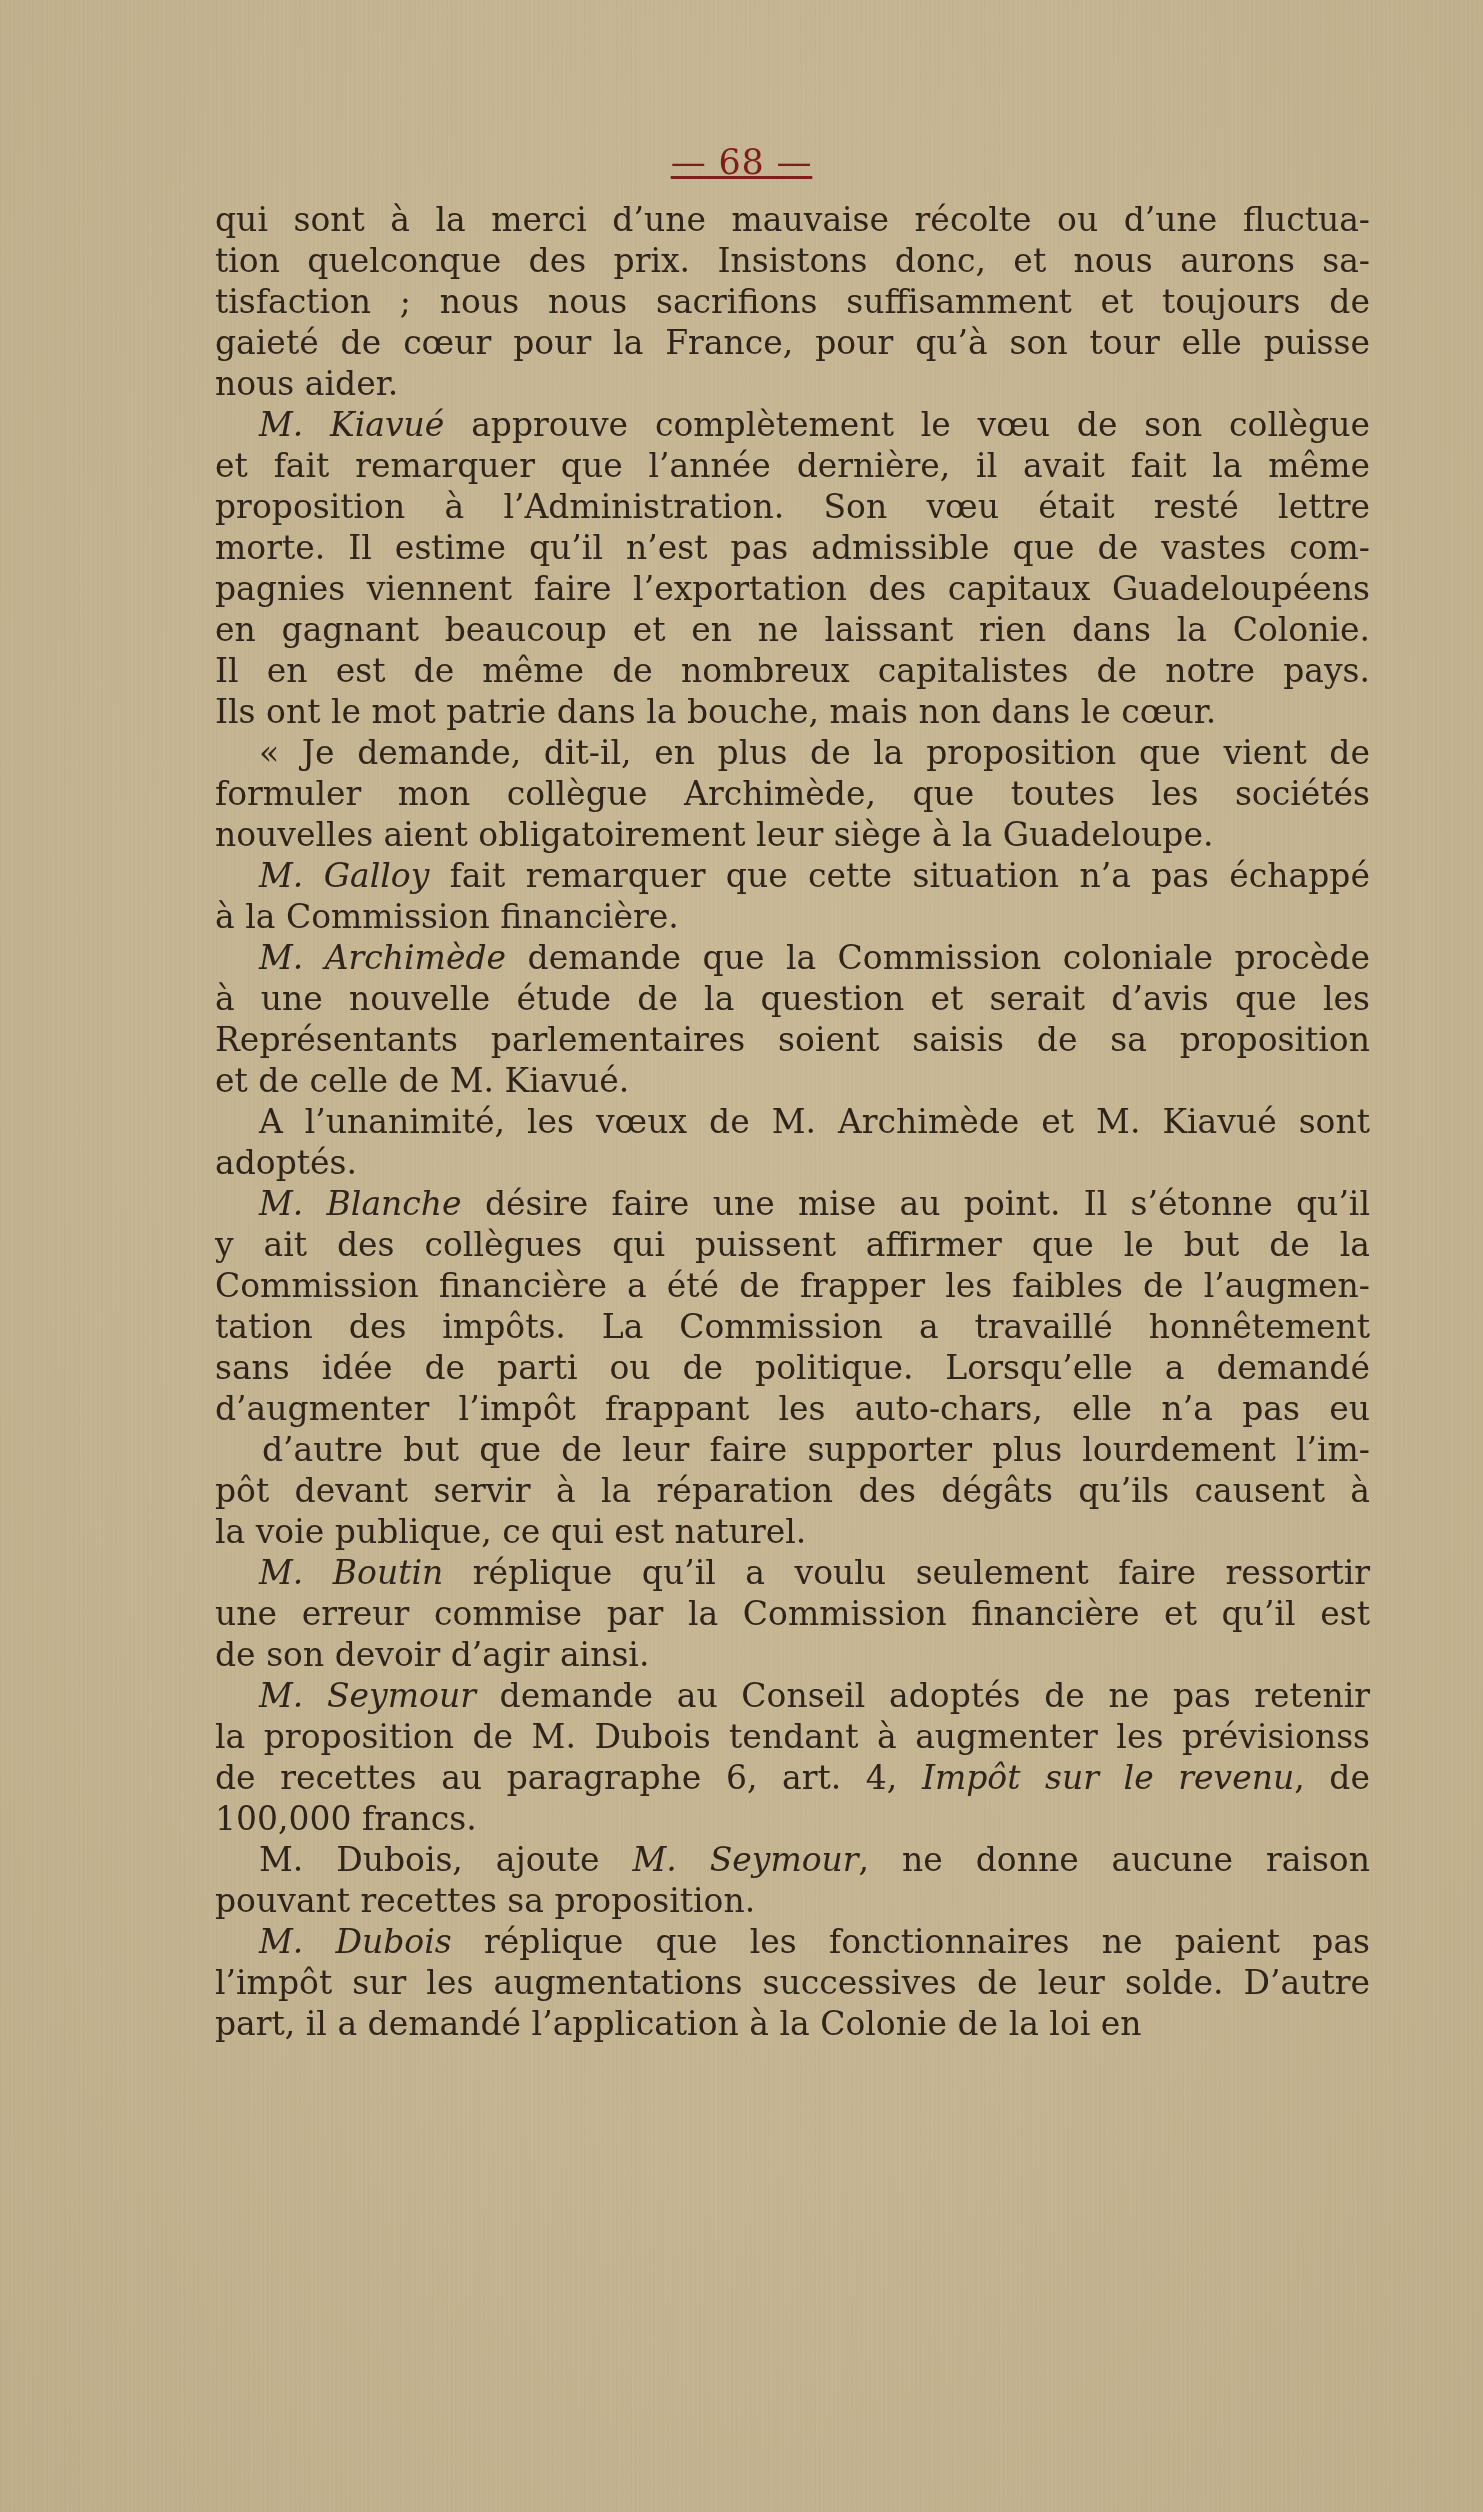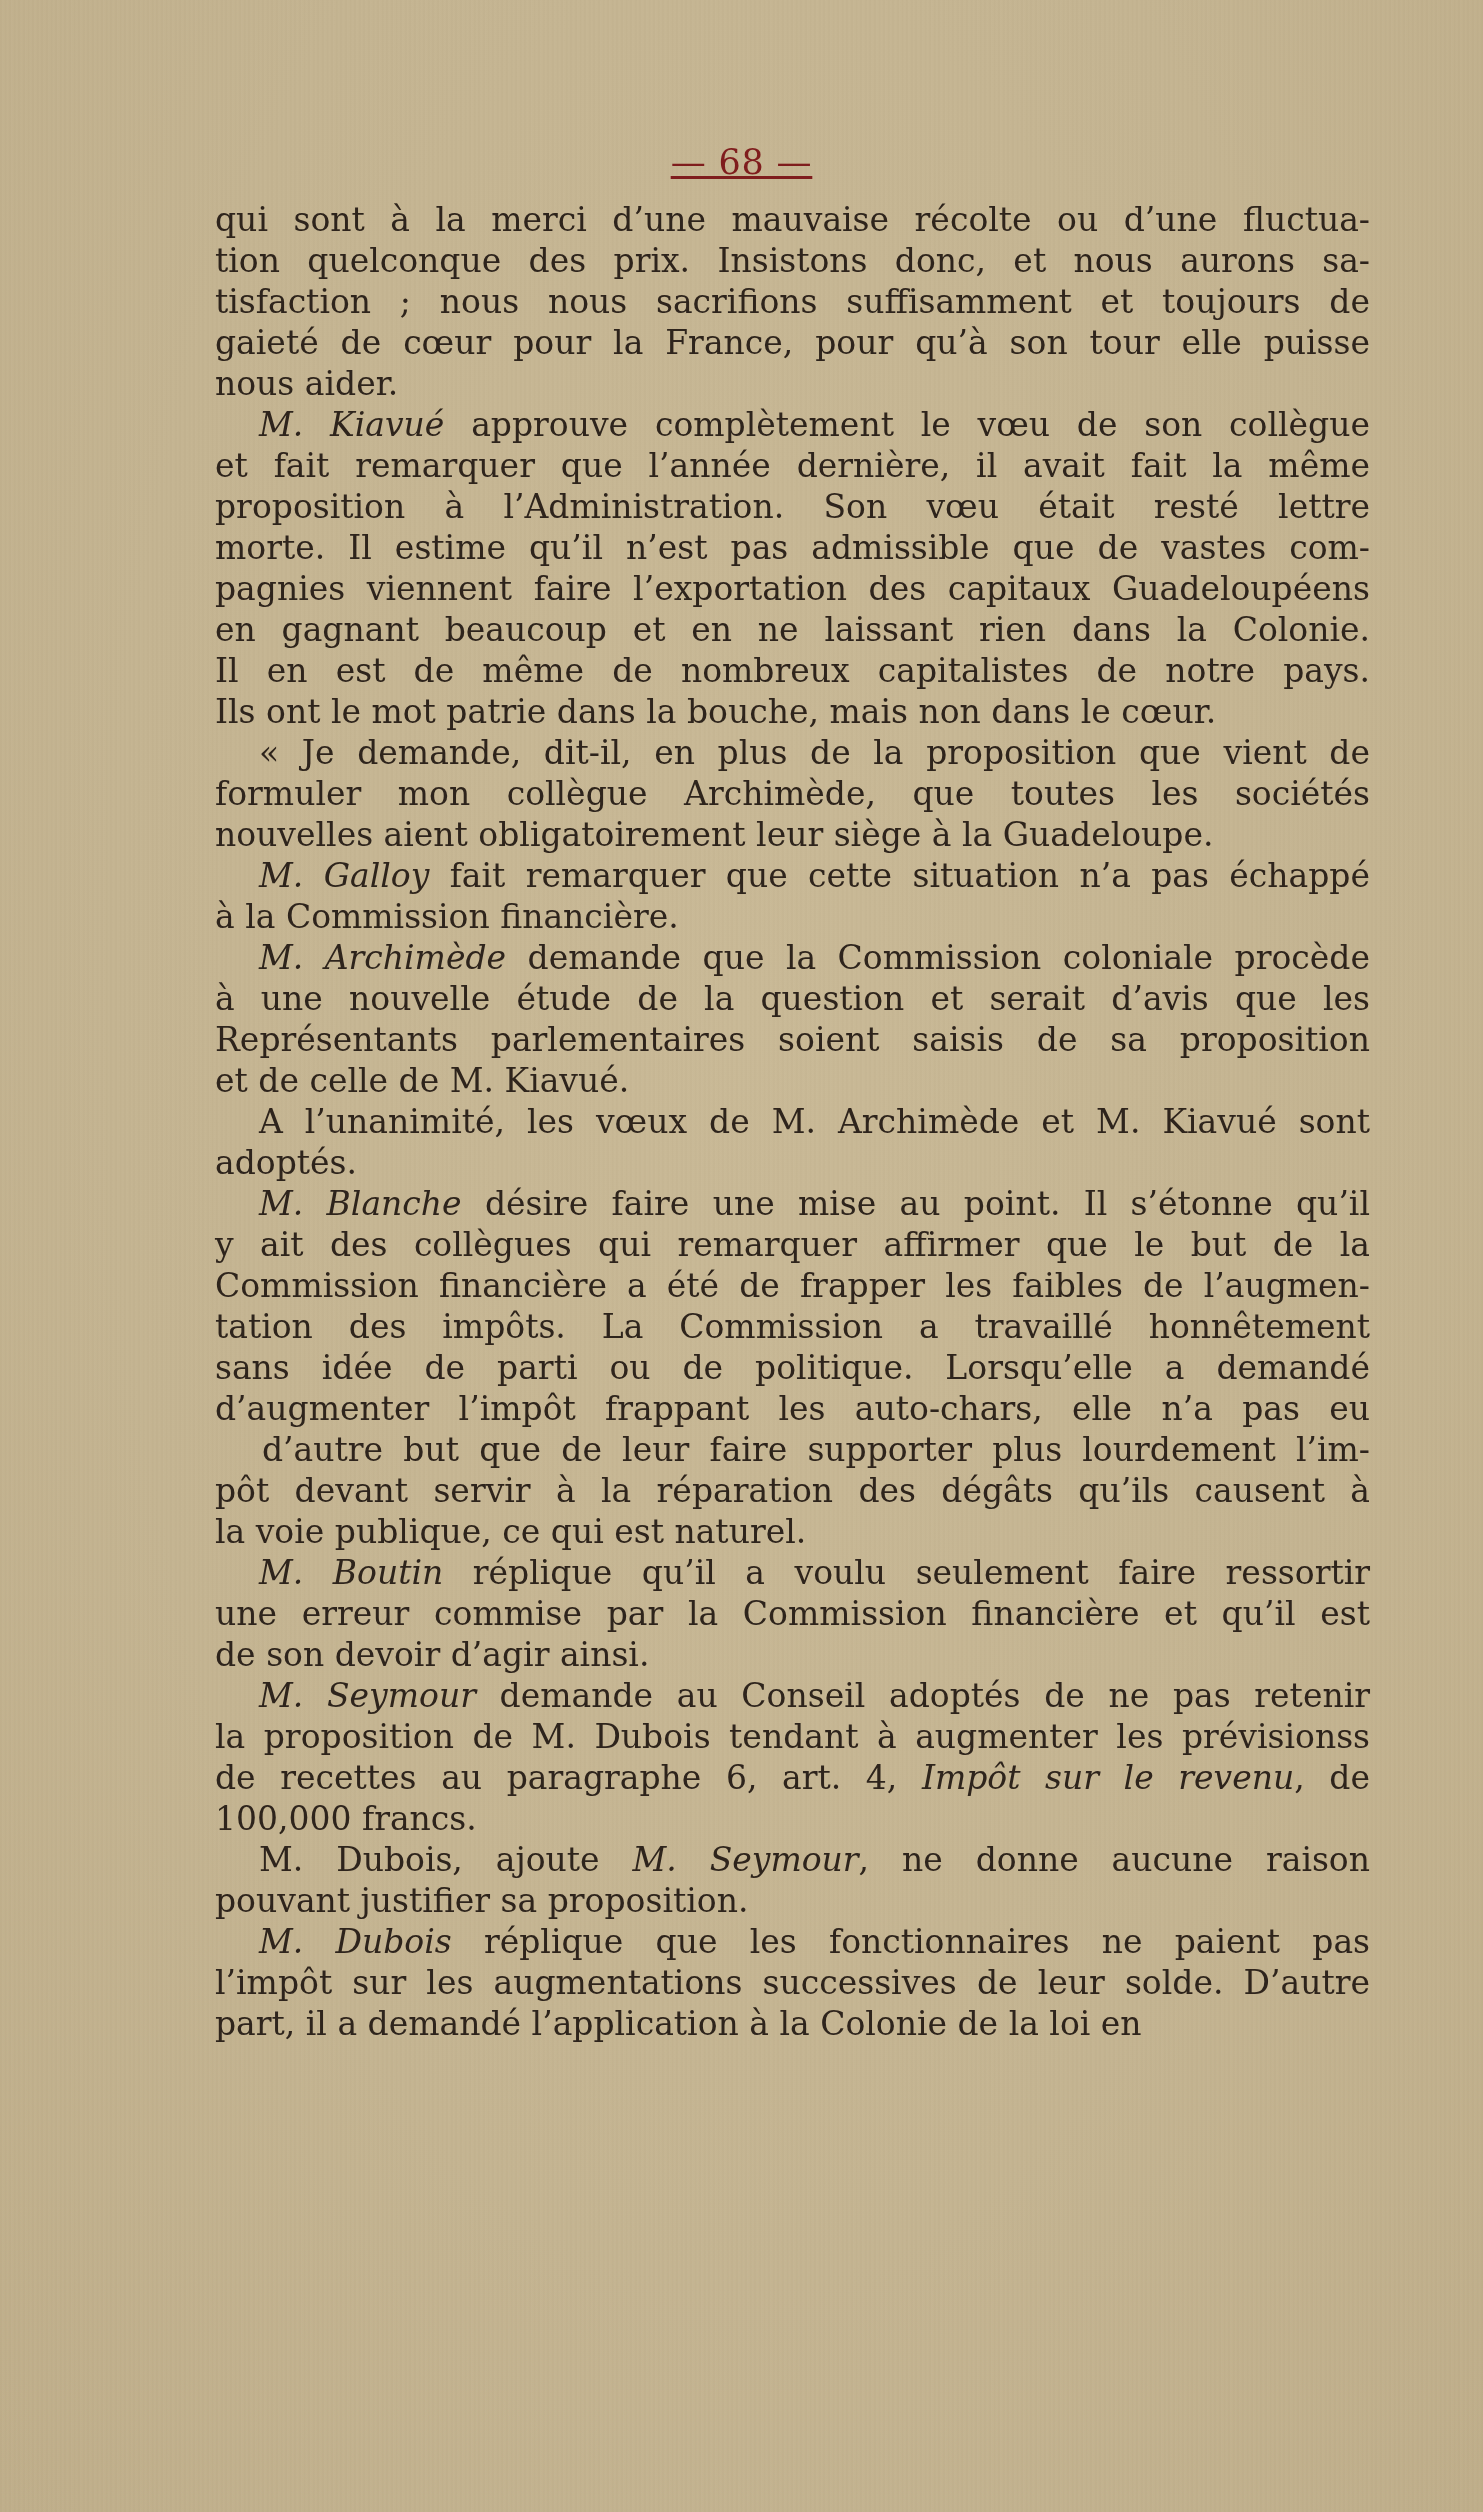"y ait des collègues qui" span.run-normal { text: remarquer -> puissent }
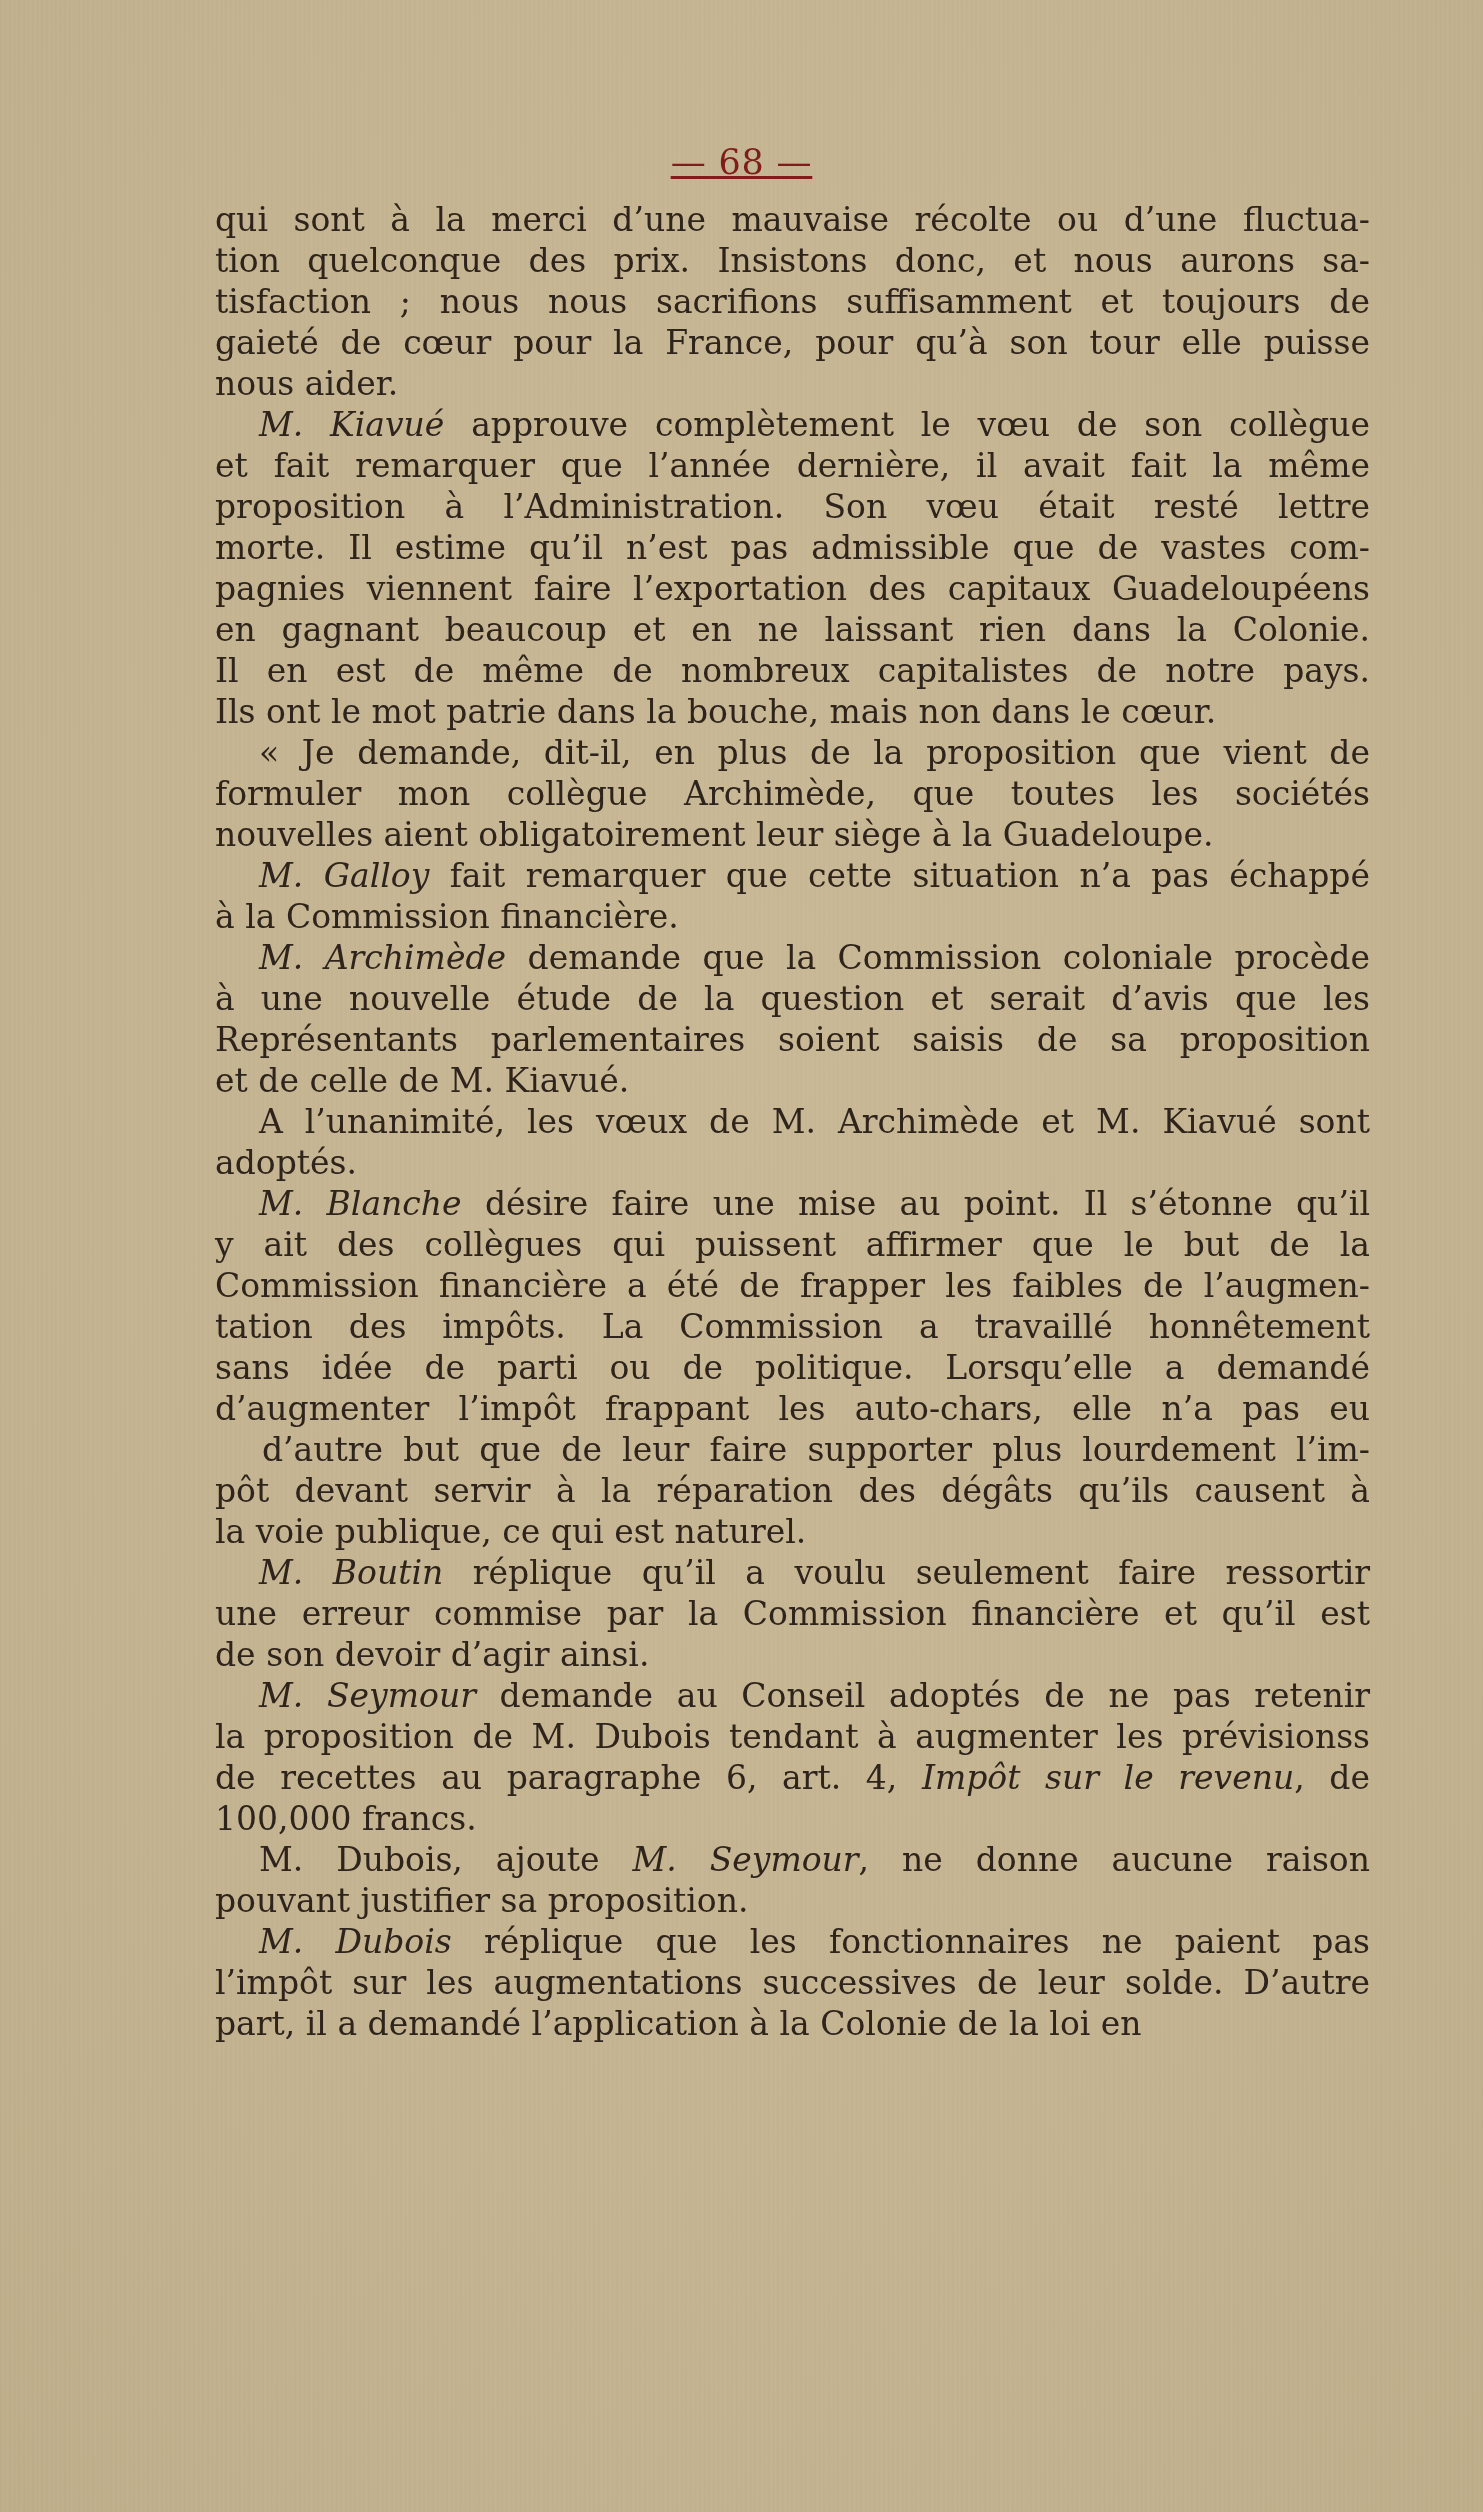"pouvant justifier sa proposition." span.run-normal { text: justifier -> recettes }
